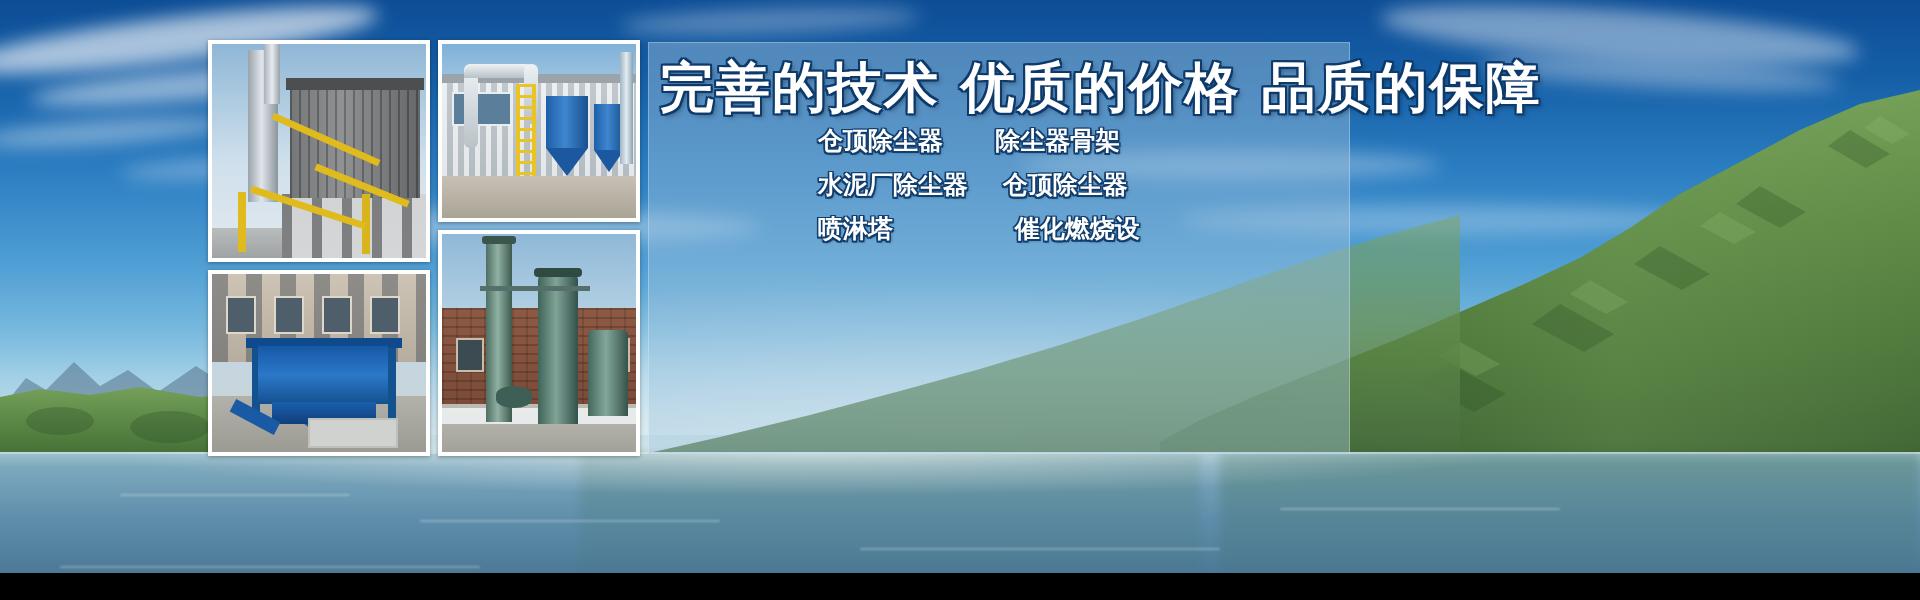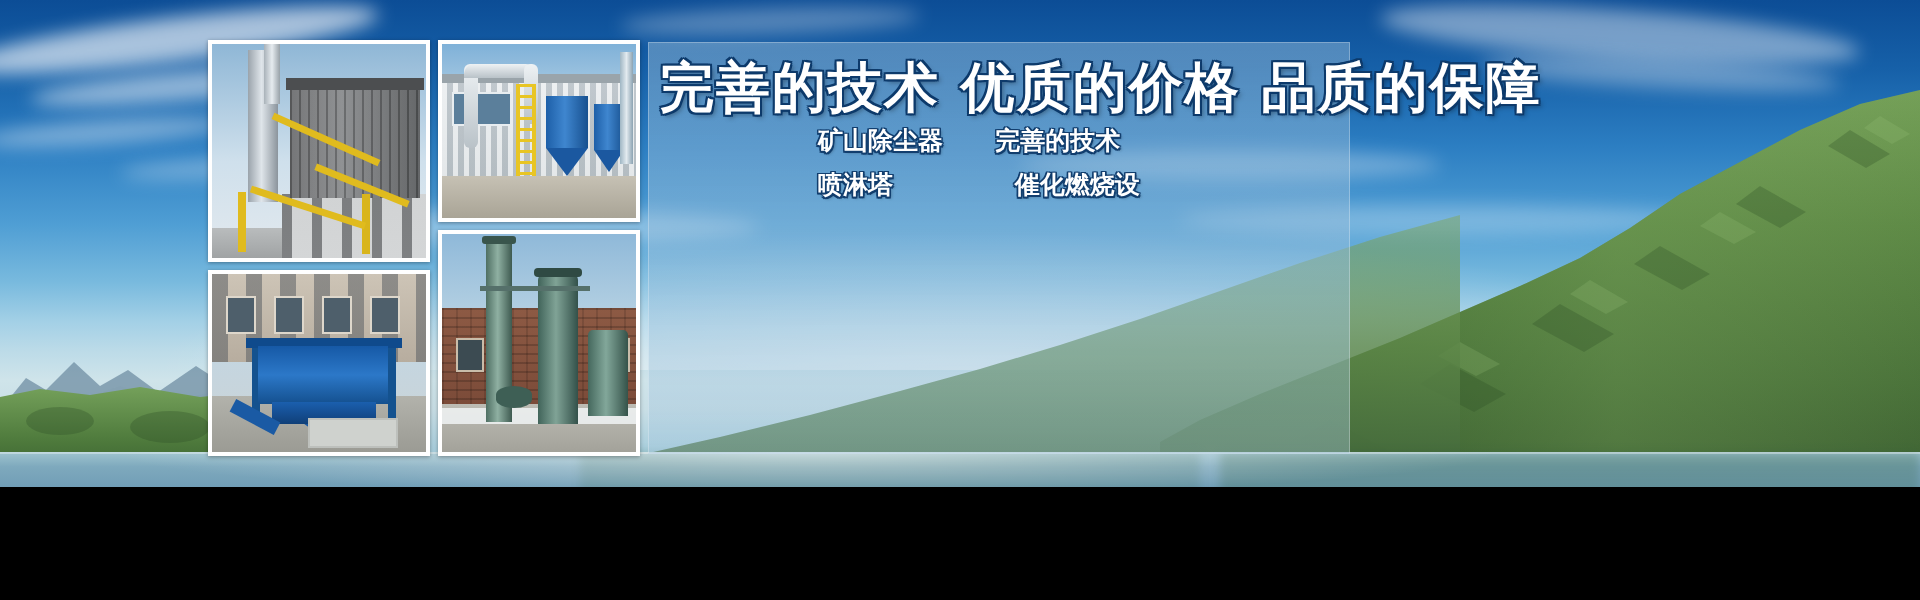"完善的技术 优质的价格 品质的保障" .banner { height: 487px -> 573px }
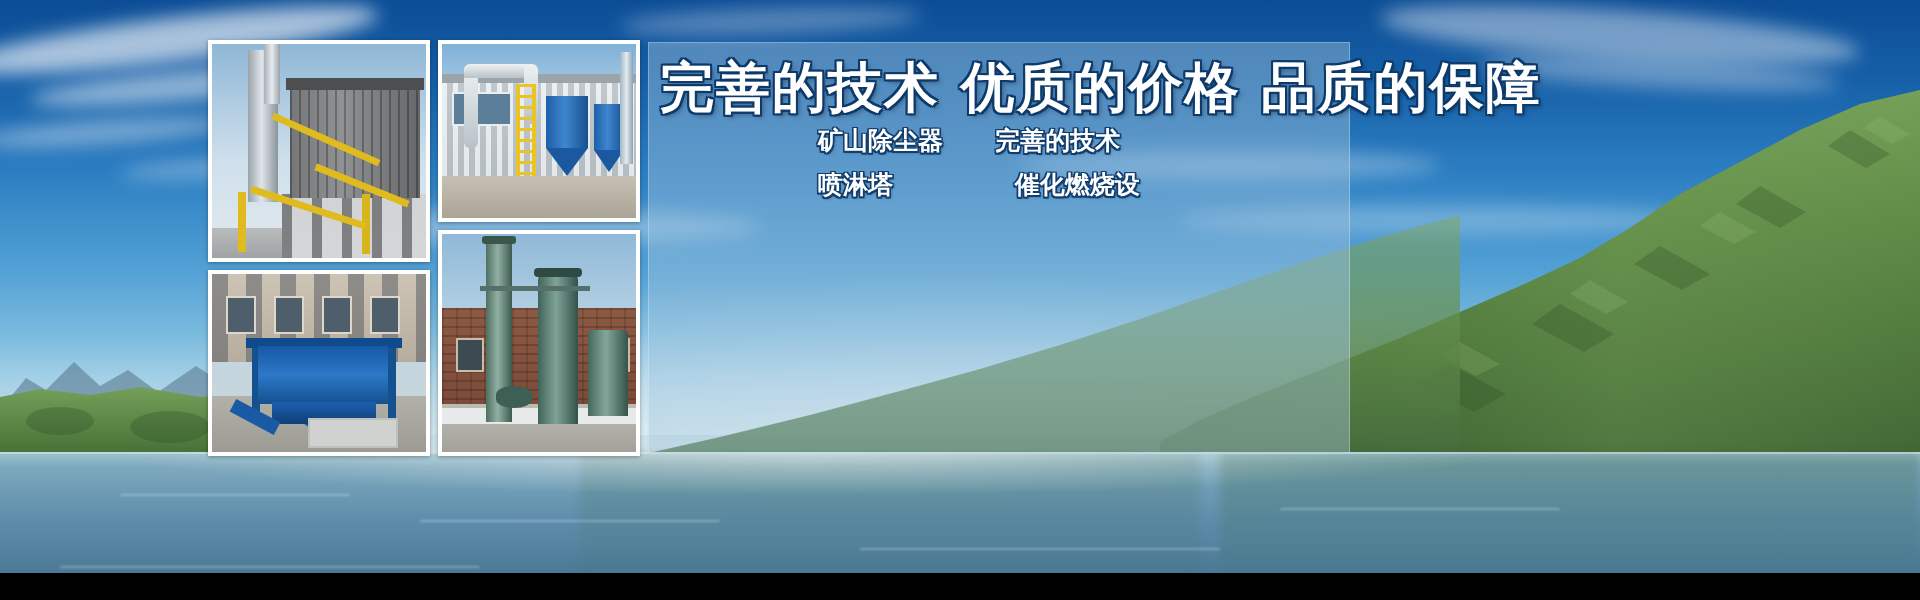"矿山除尘器 完善的技术" div.prodline { text: 矿山除尘器      完善的技术 -> 仓顶除尘器      除尘器骨架 }
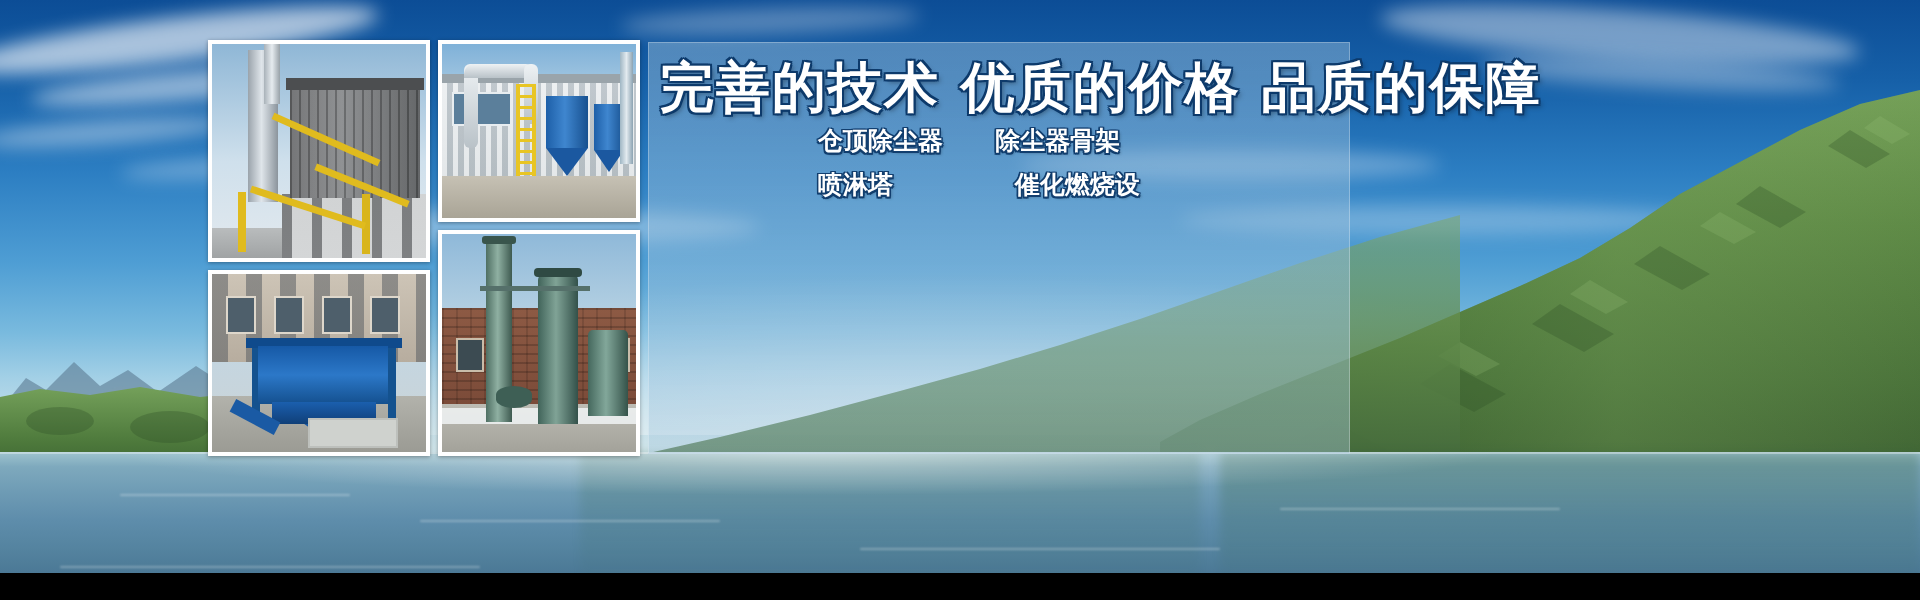"水泥厂除尘器 仓顶除尘器" div.prodline { html: none -> <div>水泥厂除尘器 仓顶除尘器</div> }
